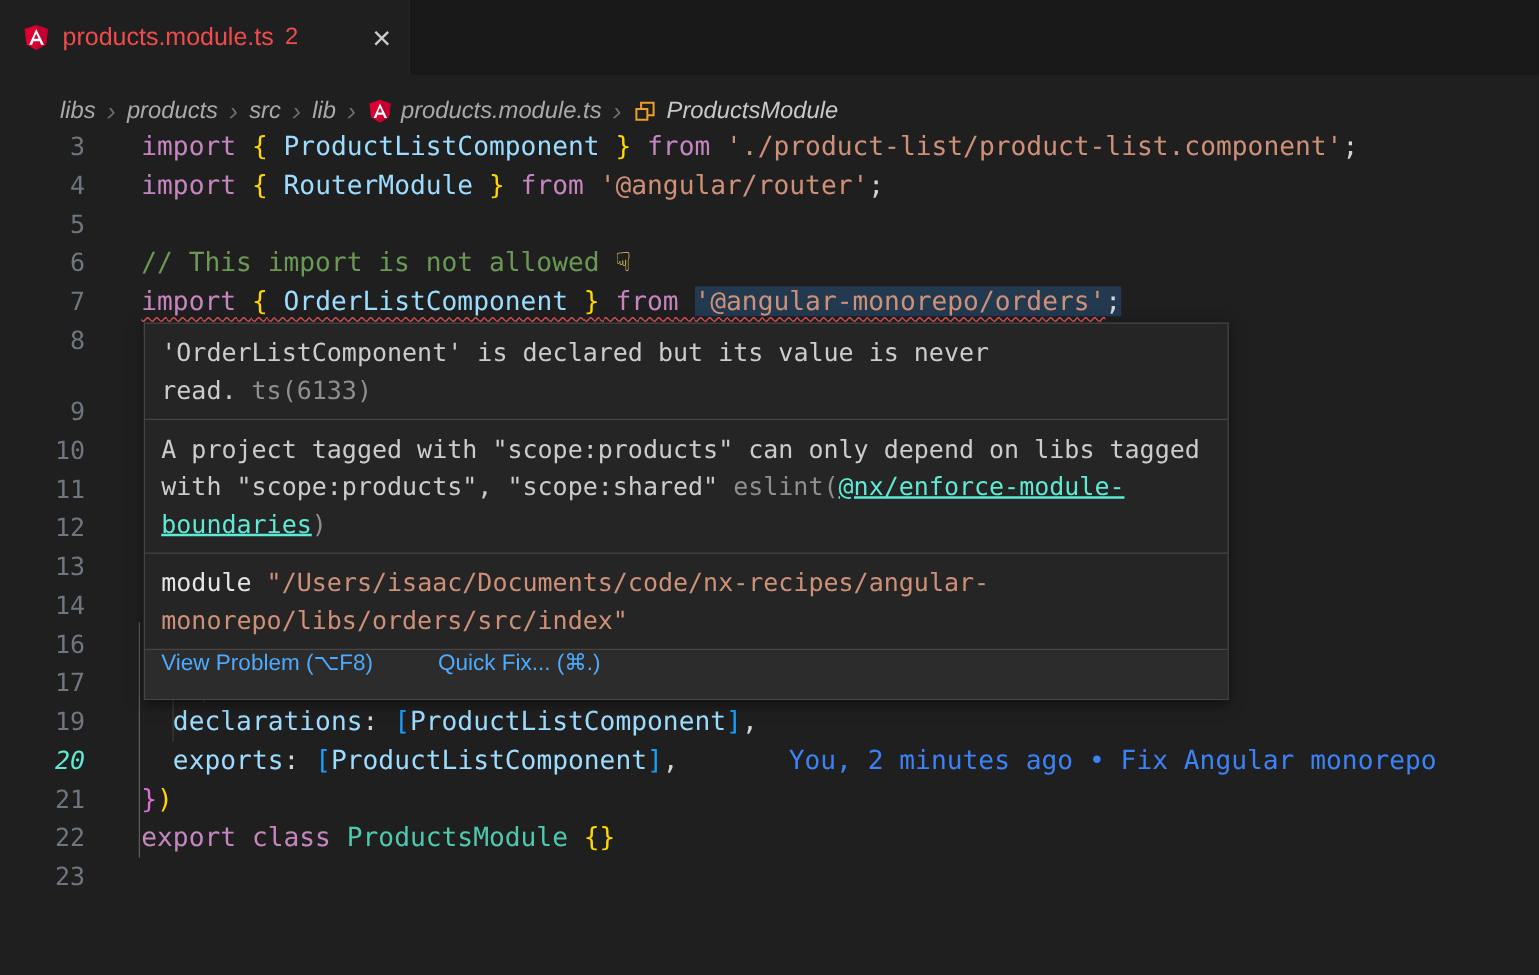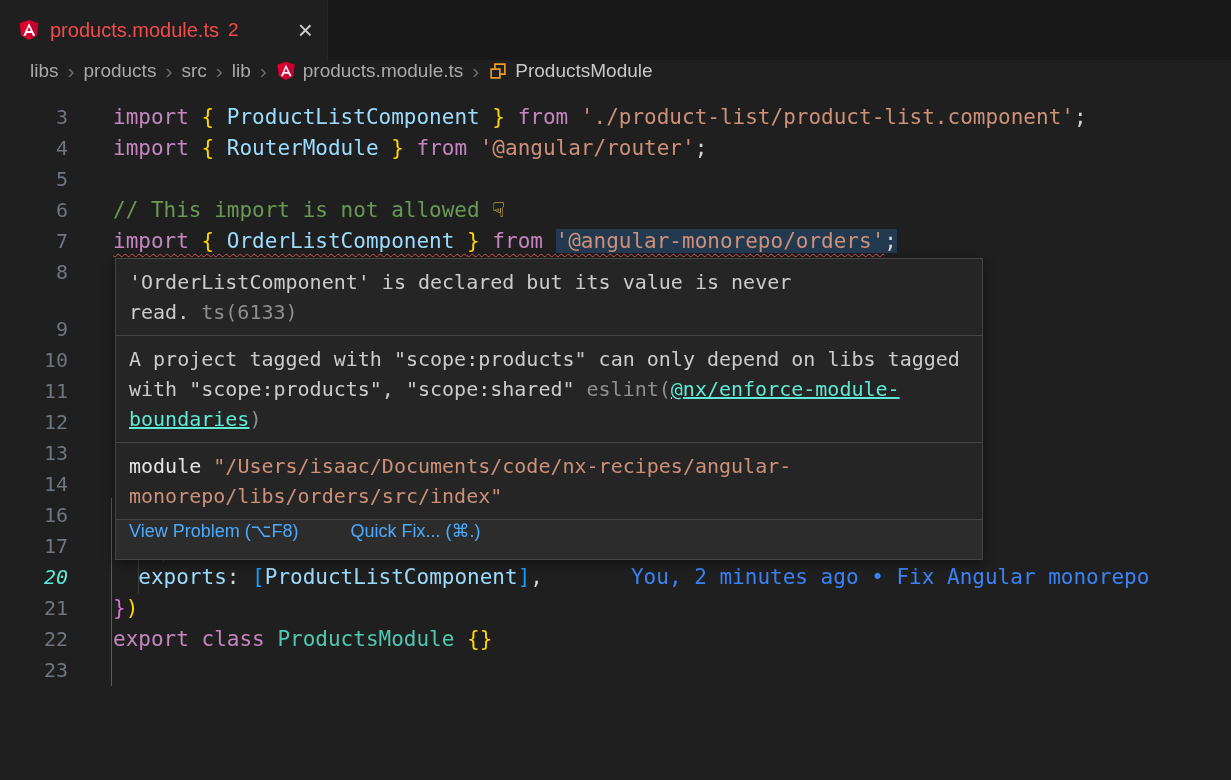"libs" .breadcrumbs { align-items: flex-start -> flex-end; font-style: none -> italic; padding-left: 30px -> 48px }
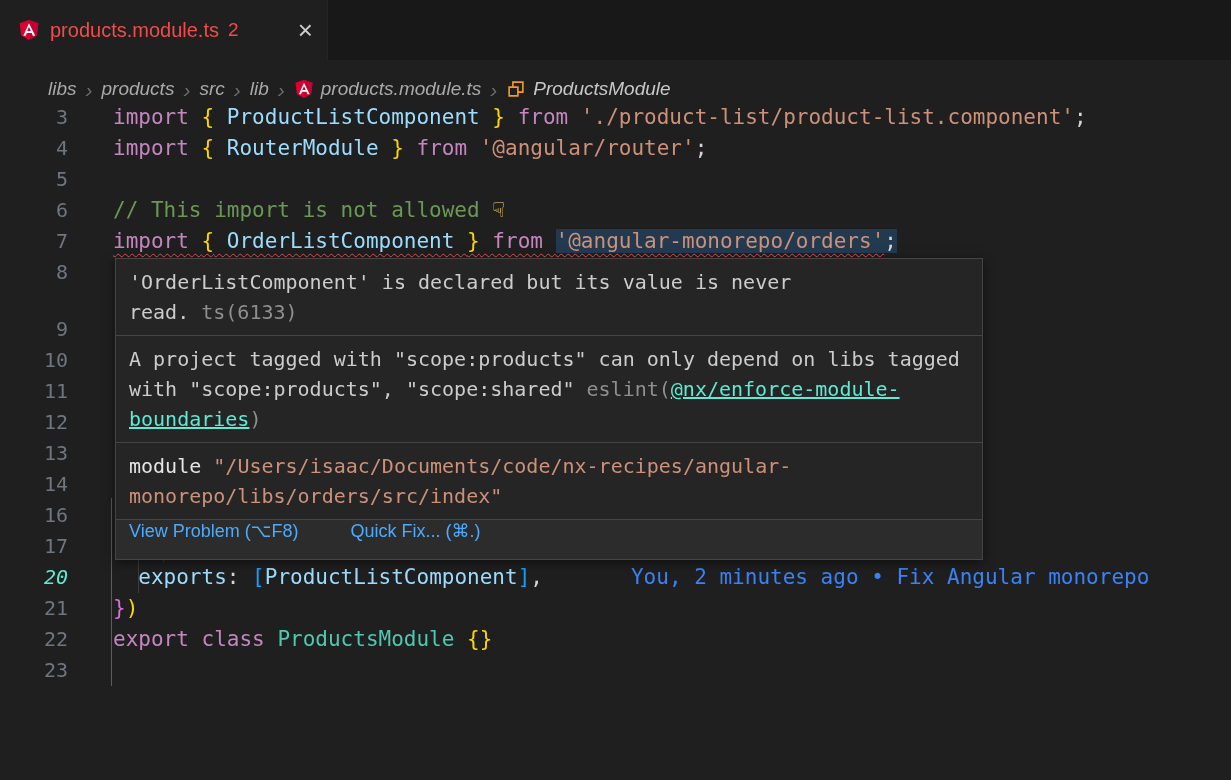"19" div.code-line { html: none -> <div> <span>19</span> <span><span> </span><span>declarations</span><span>: </span><span>[</span><span>ProductListComponent</span><span>]</span><span>,</span></span> </div> }
